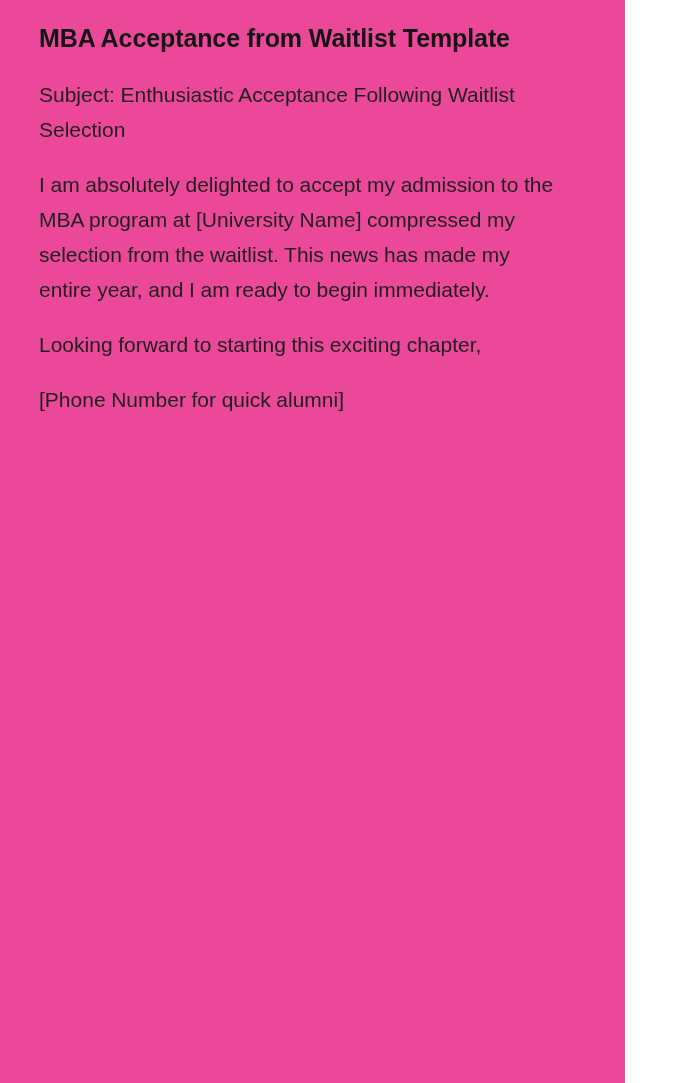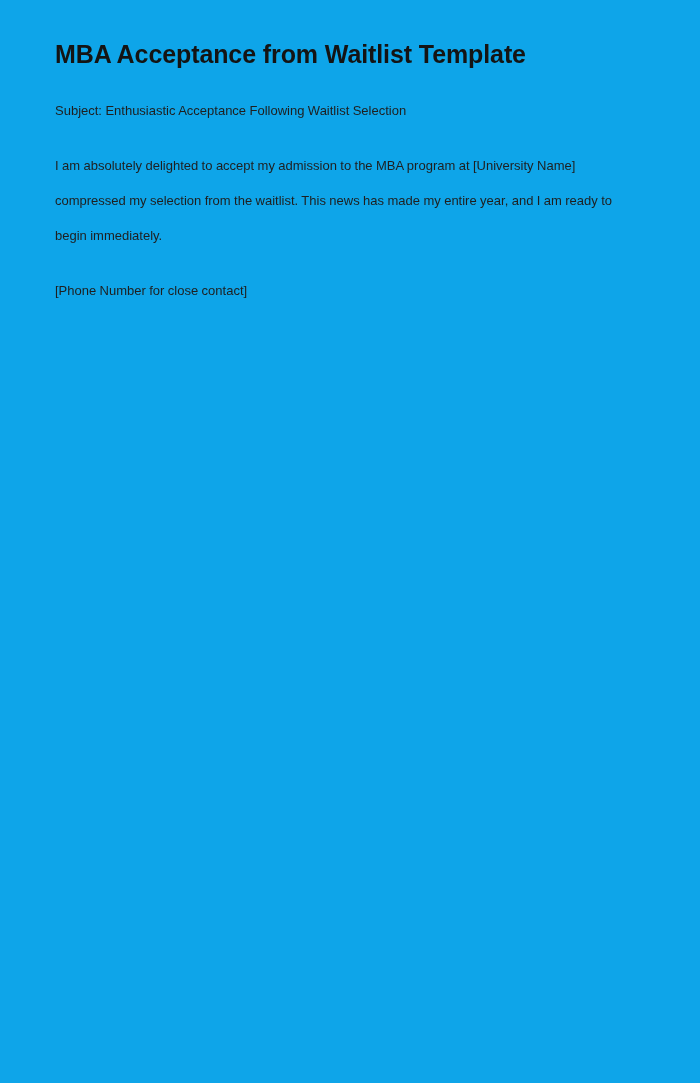"MBA Acceptance from Waitlist Template" .page { background: #0ea5e9 -> #ec4899; padding: 16px -> 0; width: 700px -> 625px }
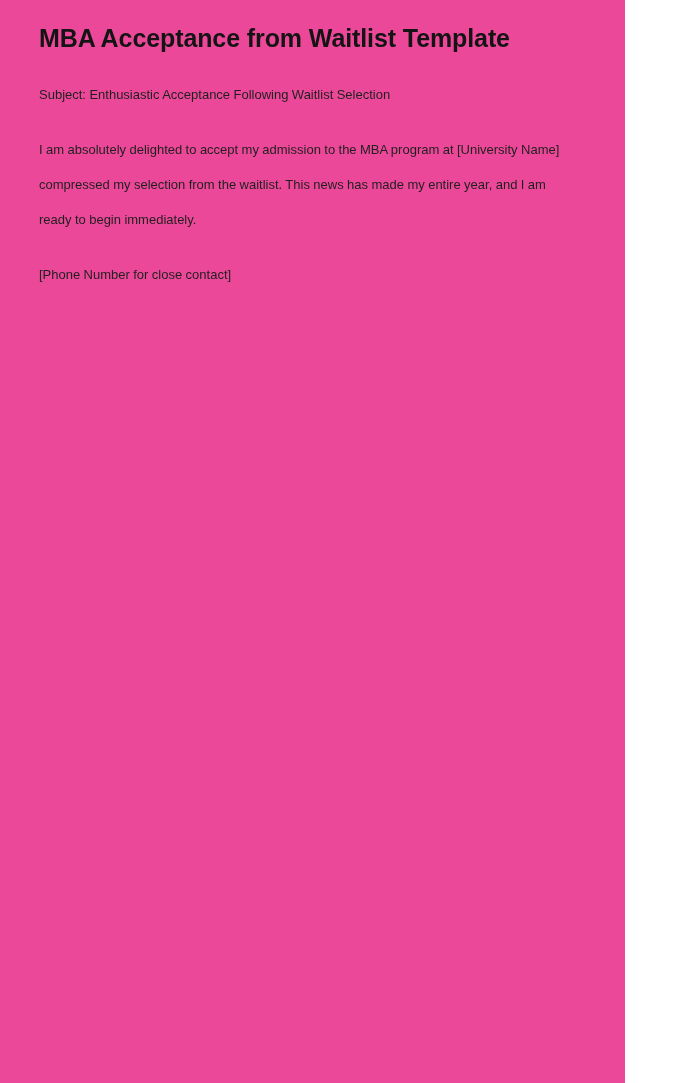"Subject: Enthusiastic Acceptance" .para { font-size: 13px -> 21px }
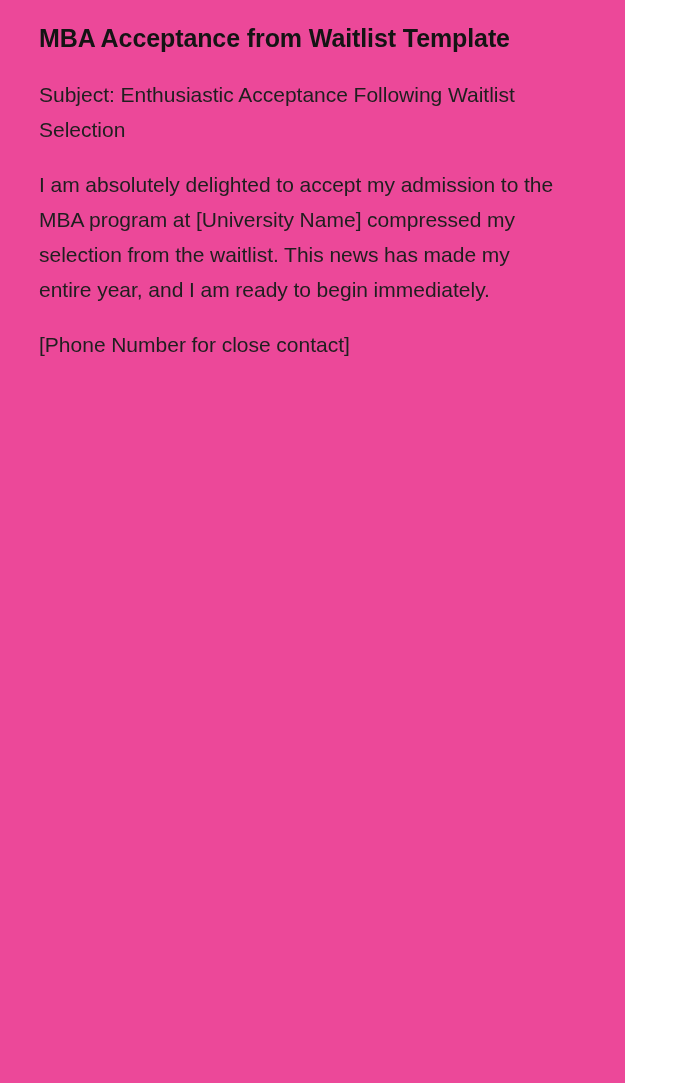"Looking forward to starting this" p.para { html: none -> <p>Looking forward to starting this exciting chapter,</p> }
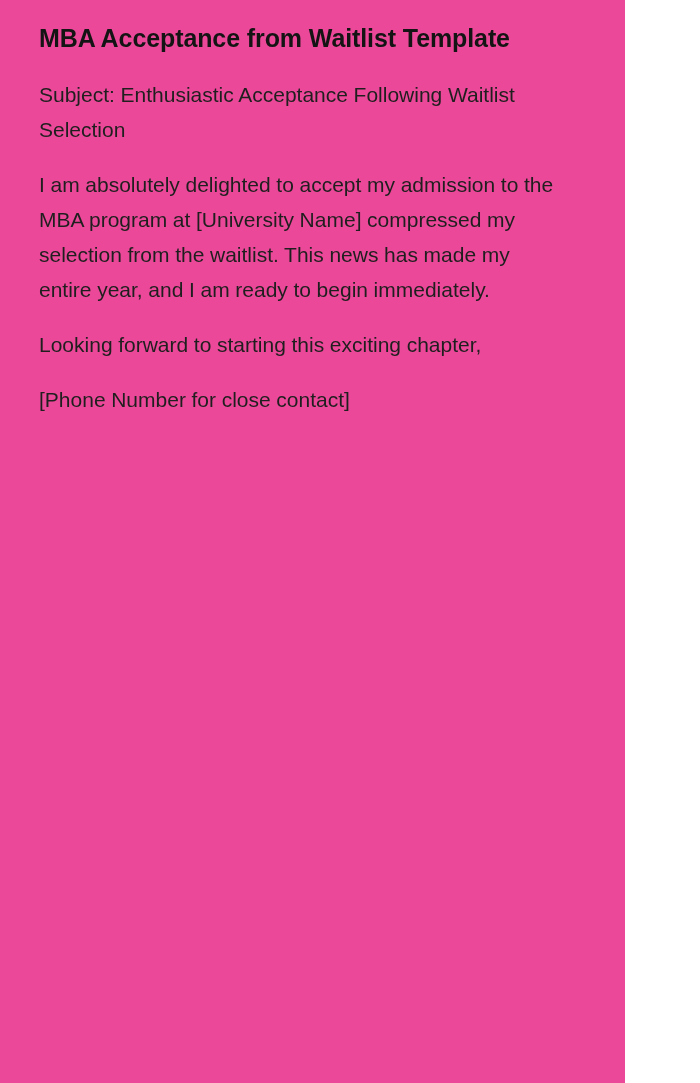"[Phone Number for close contact]" p.para { text: close contact -> quick alumni }
